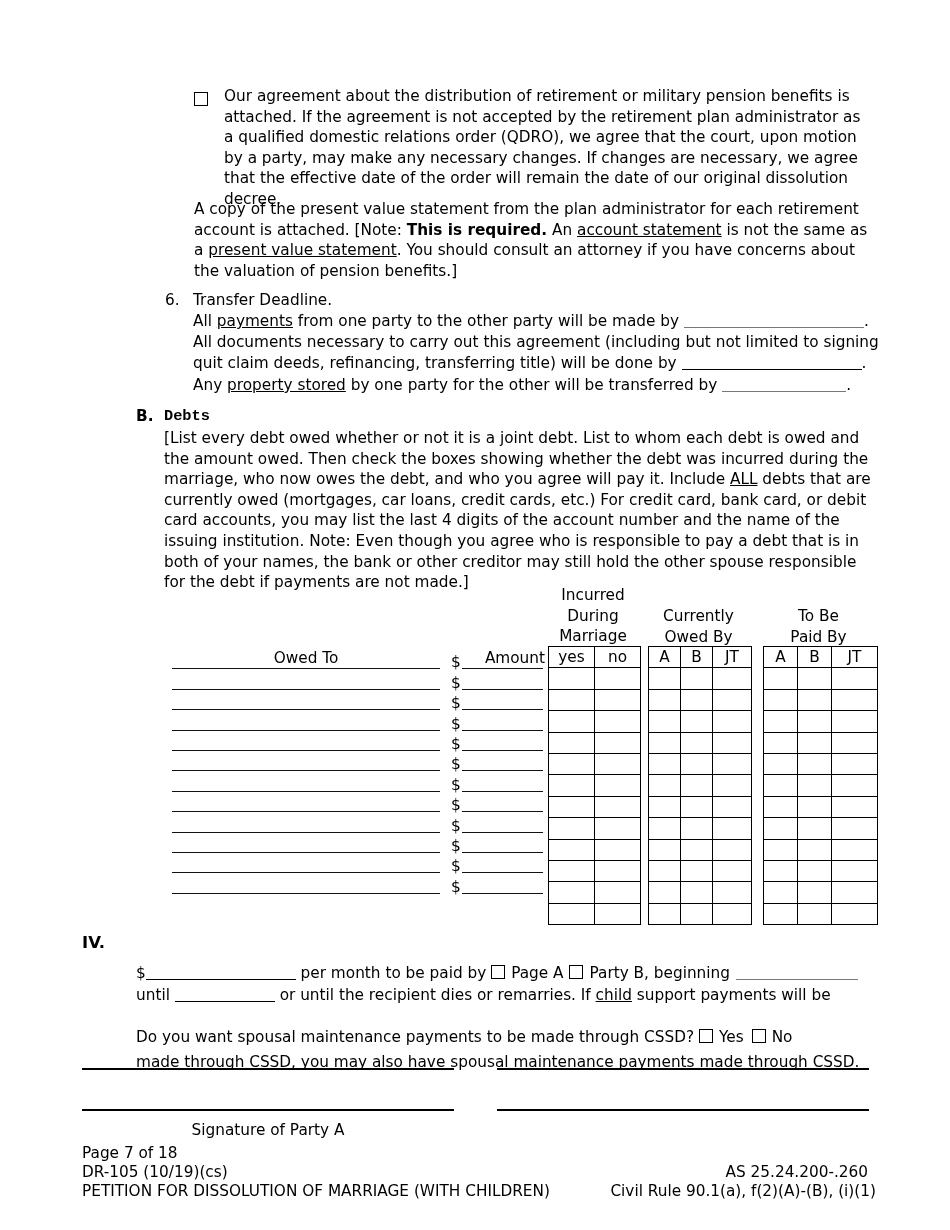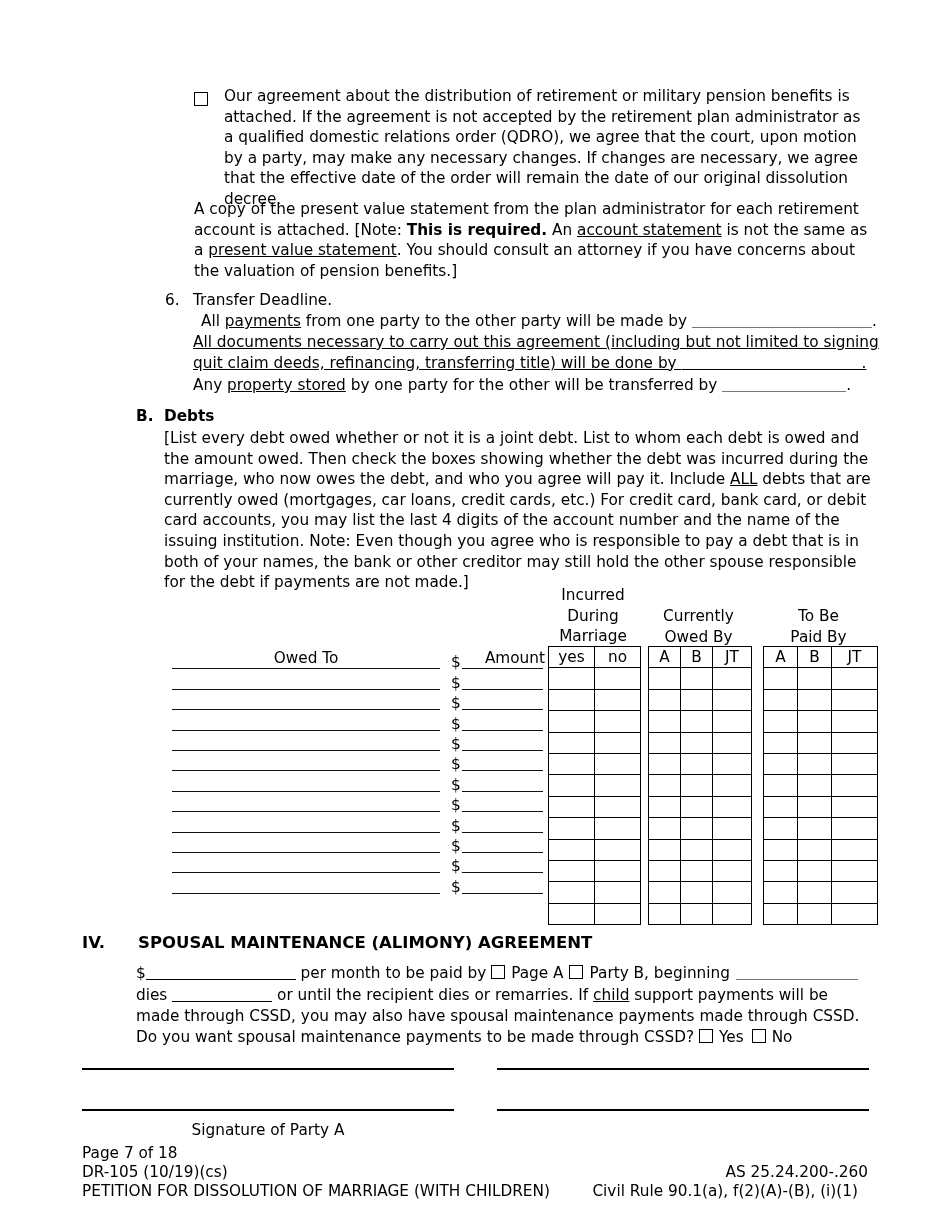"All payments from one party" #sec6-l1 { margin-left: 8px -> none }
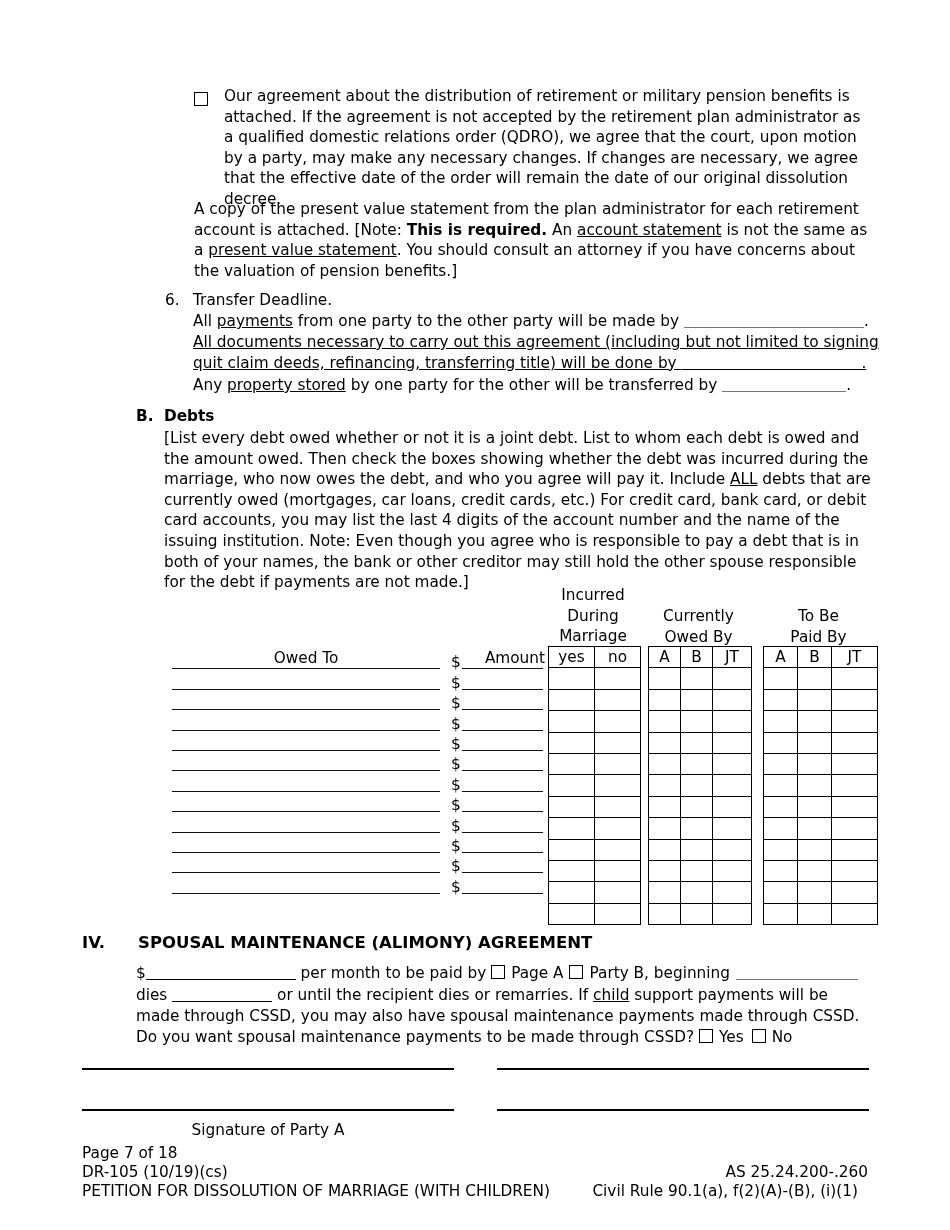"All documents necessary to carry" #sec6-l2 { text-decoration: underline -> none }
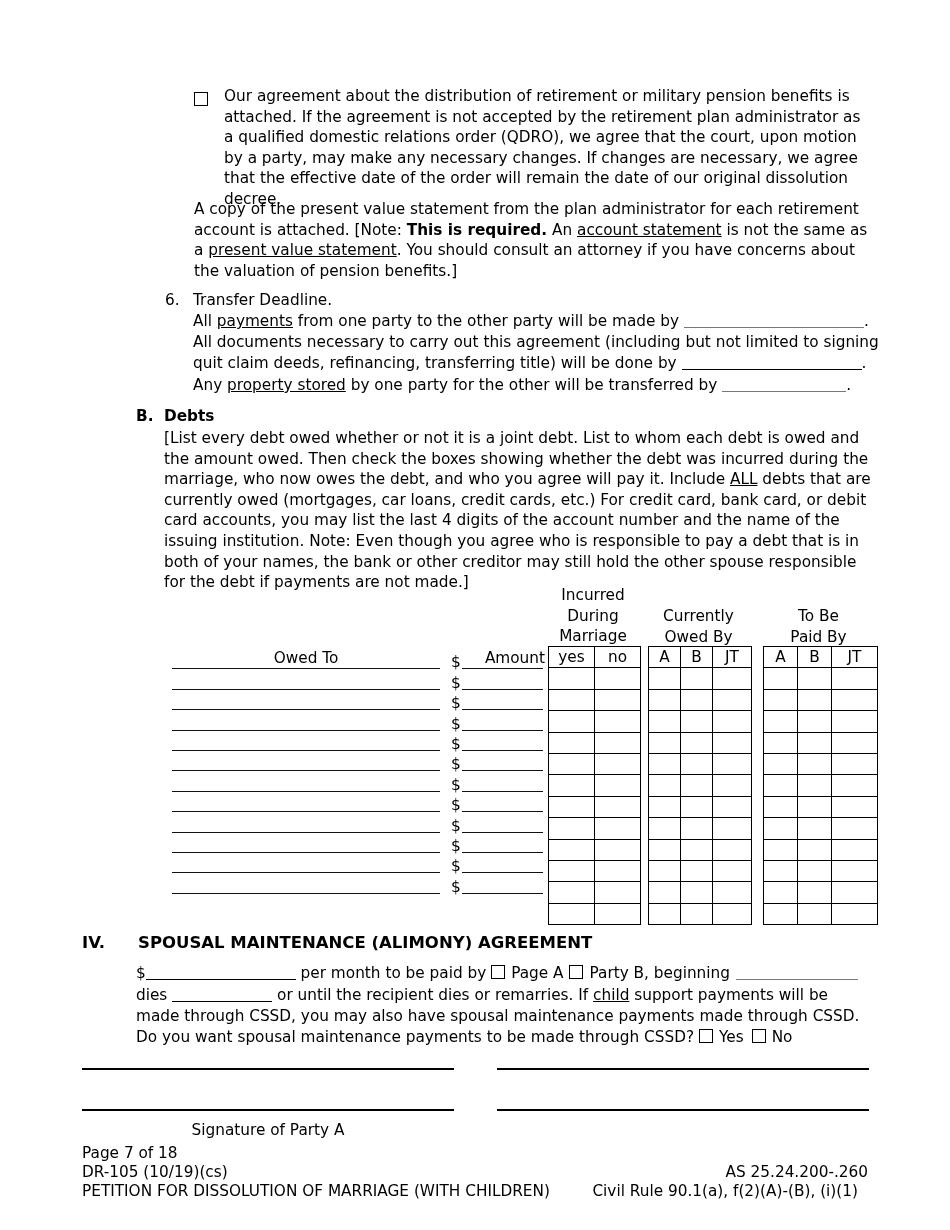"Debts" #secB-title { font-family: none -> Liberation Mono, monospace }
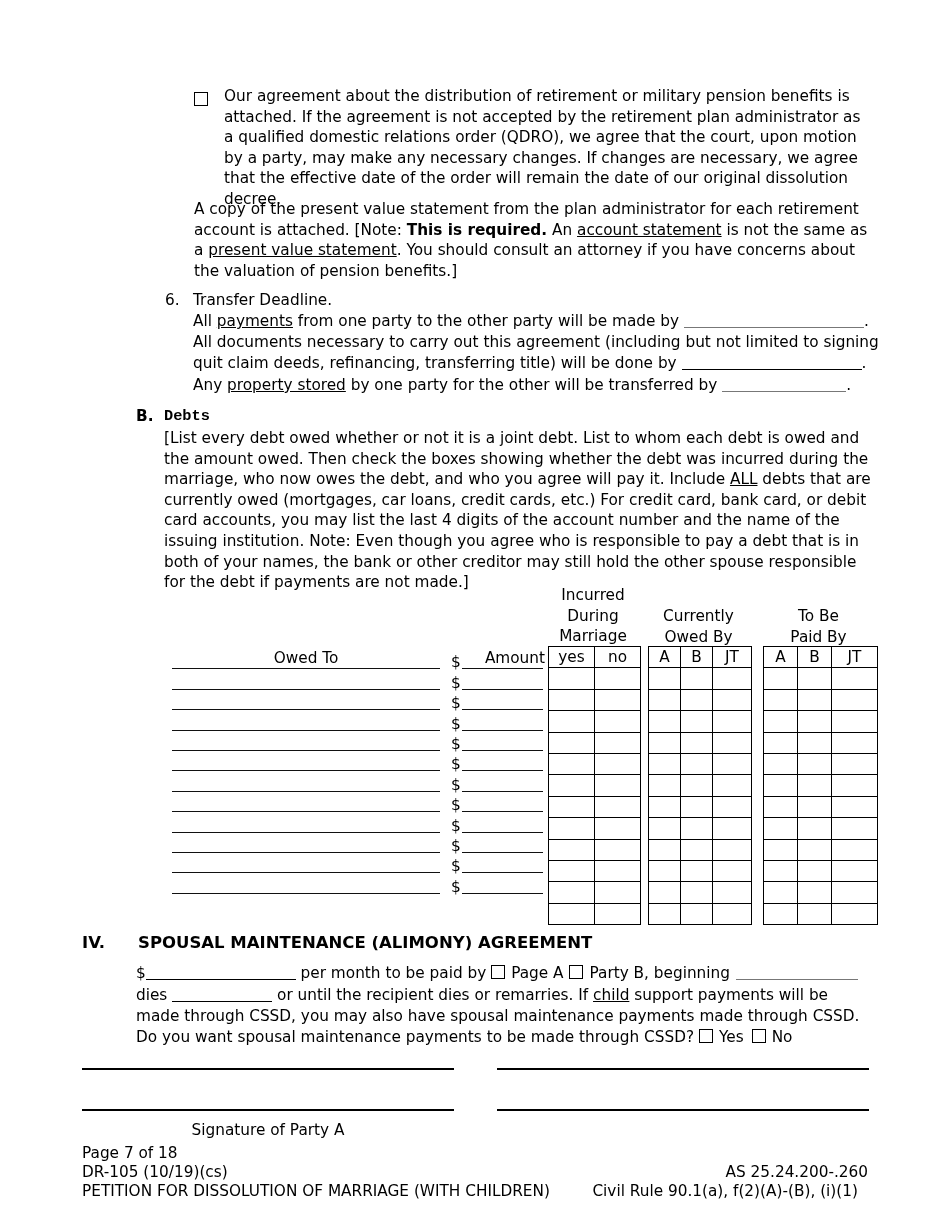"SPOUSAL MAINTENANCE (ALIMONY) AGREEMENT" div { html: <div>SPOUSAL MAINTENANCE (ALIMONY) AGREEMENT</div> -> none }
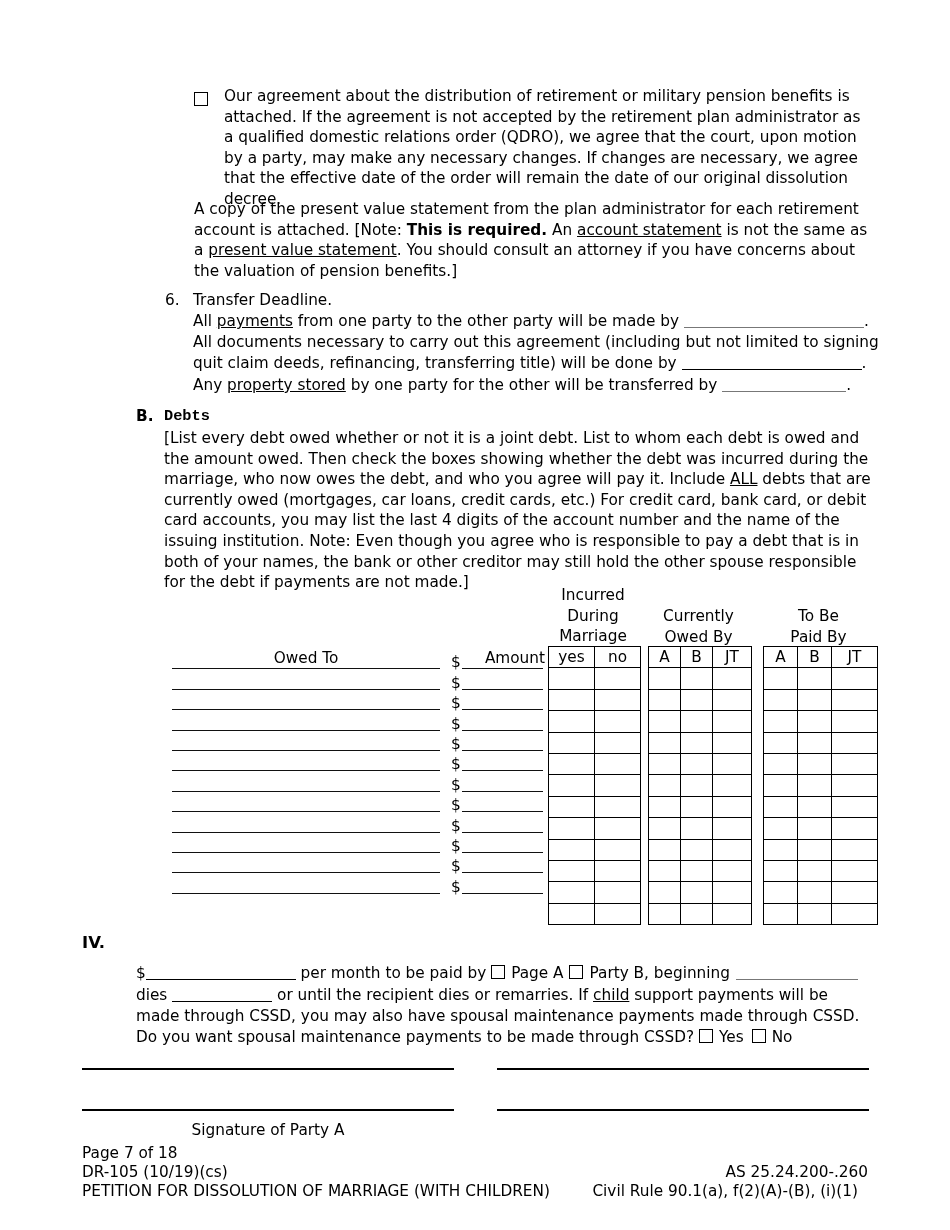"dies" span { text: dies -> until }
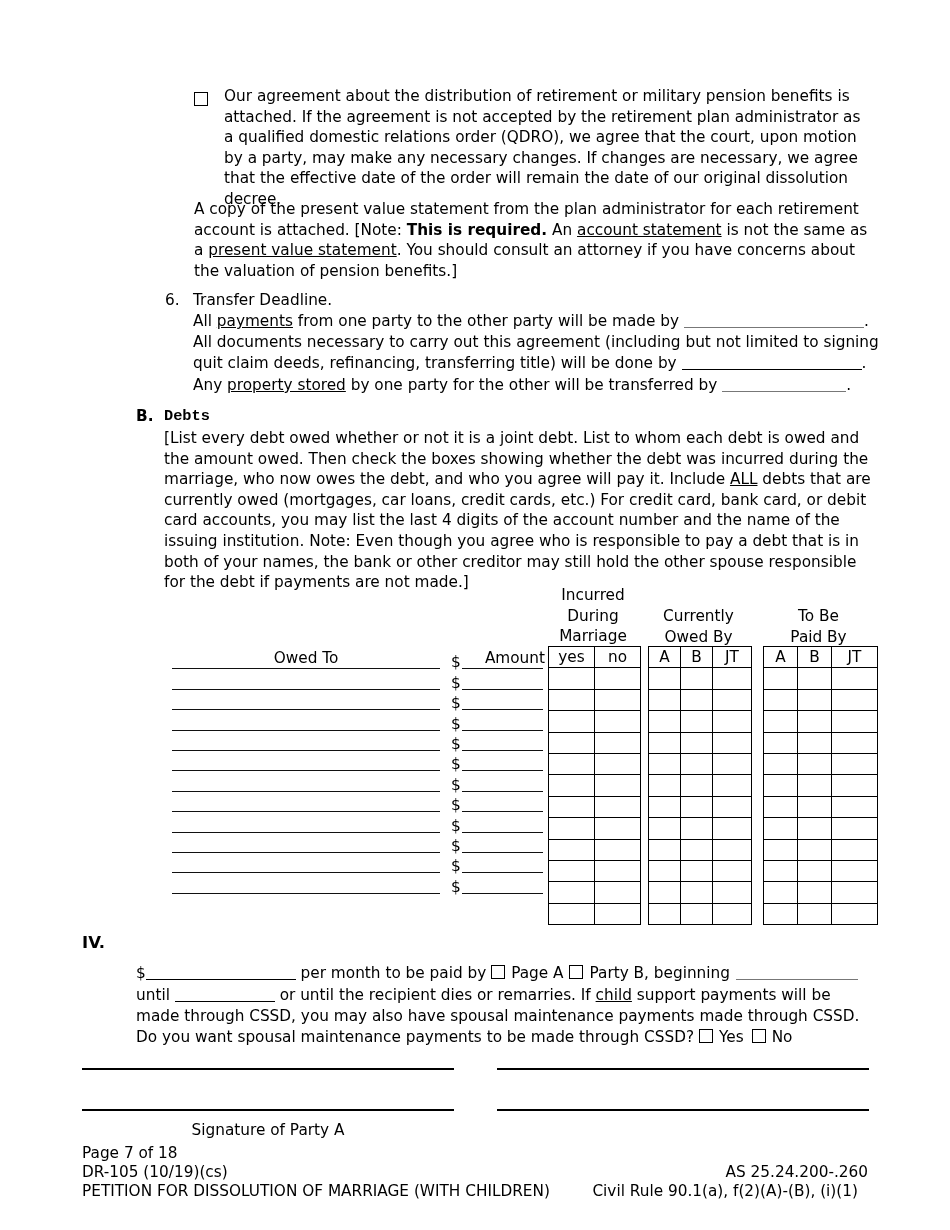"made through CSSD, you may" #sm-l3 { top: 1006px -> 1052px }
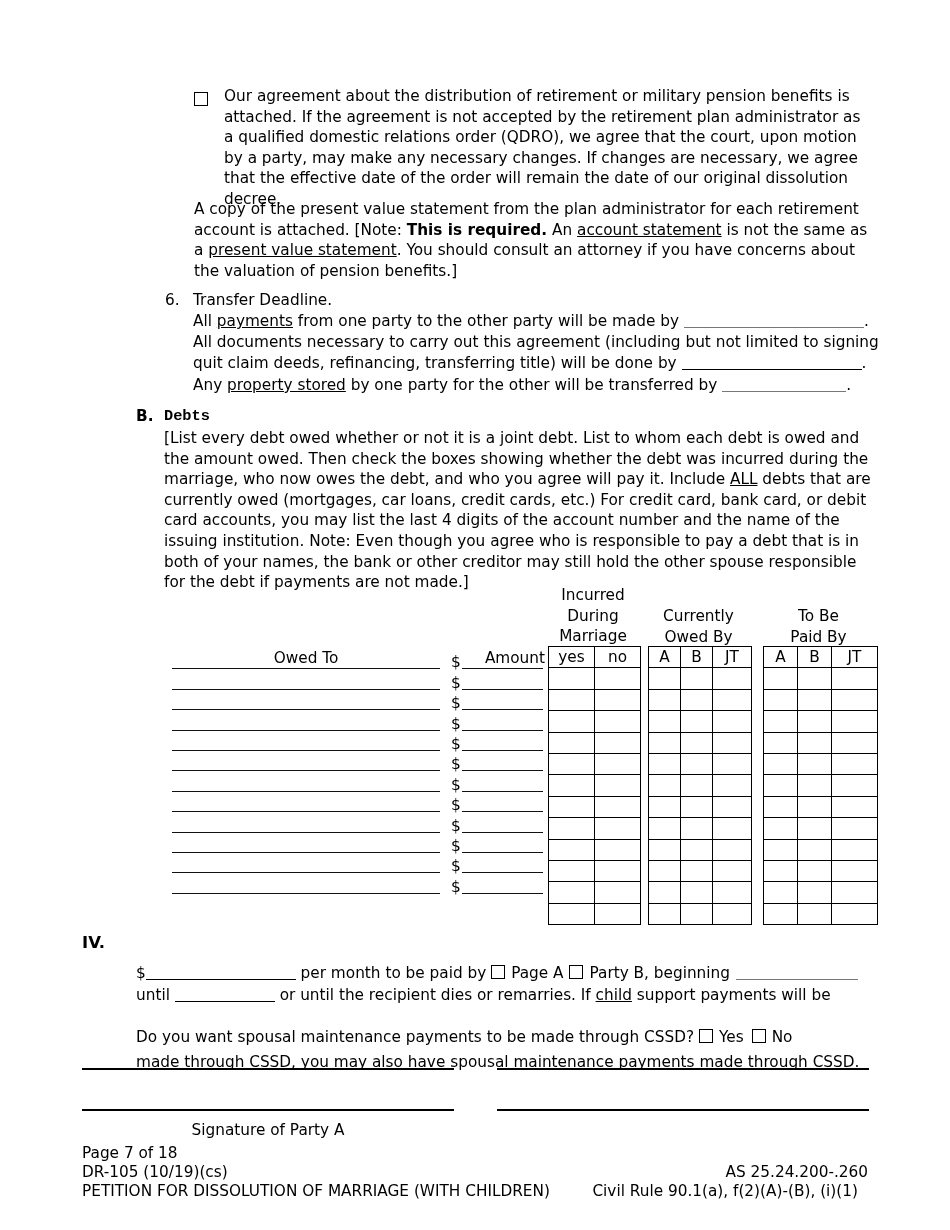"Civil Rule 90.1(a), f(2)(A)-(B), (i)(1)" #ft-rule { right: 92px -> 74px }
